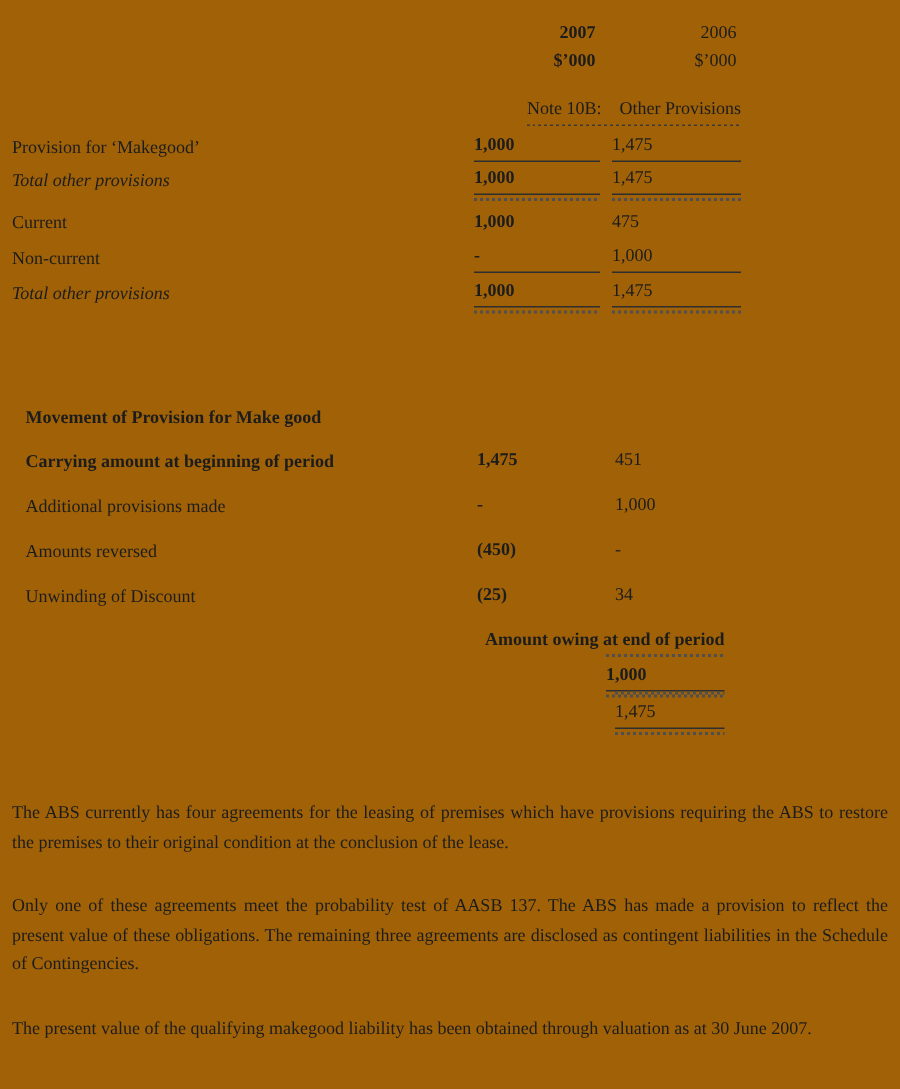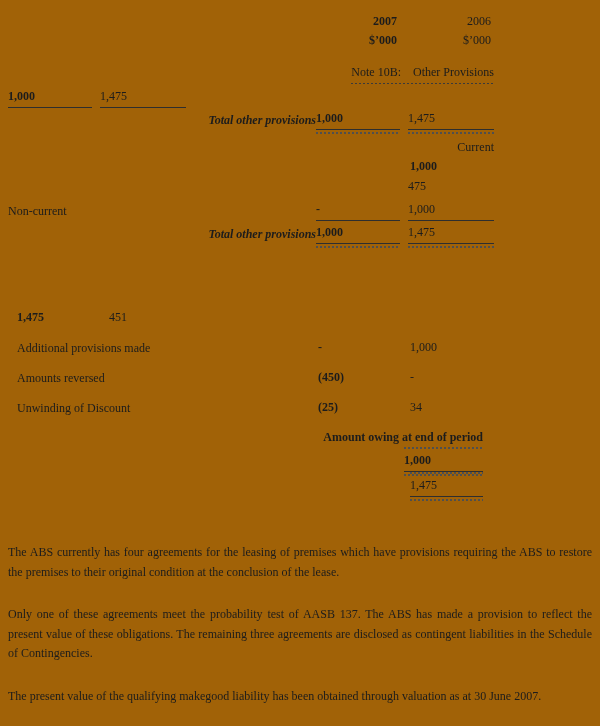"Provision for ‘Makegood’" div.t-label { html: none -> <div>Provision for ‘Makegood’</div> }
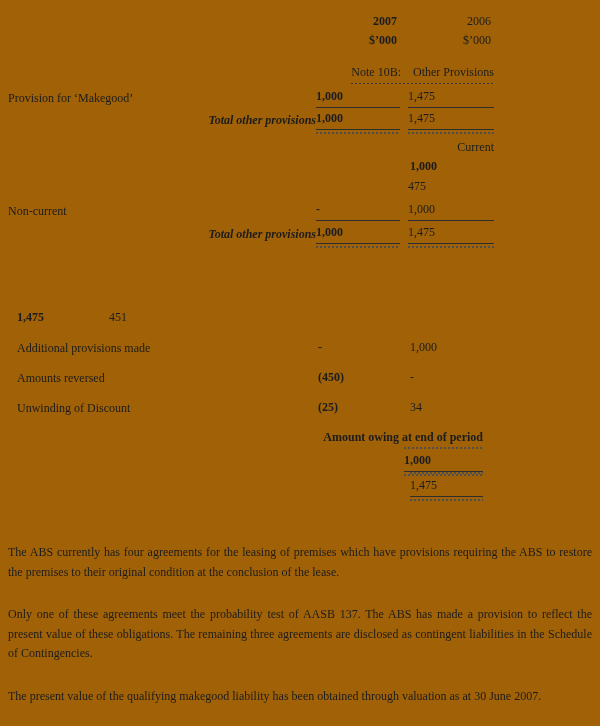"Total other provisions" .bi { font-weight: bold -> normal; text-align: right -> none }
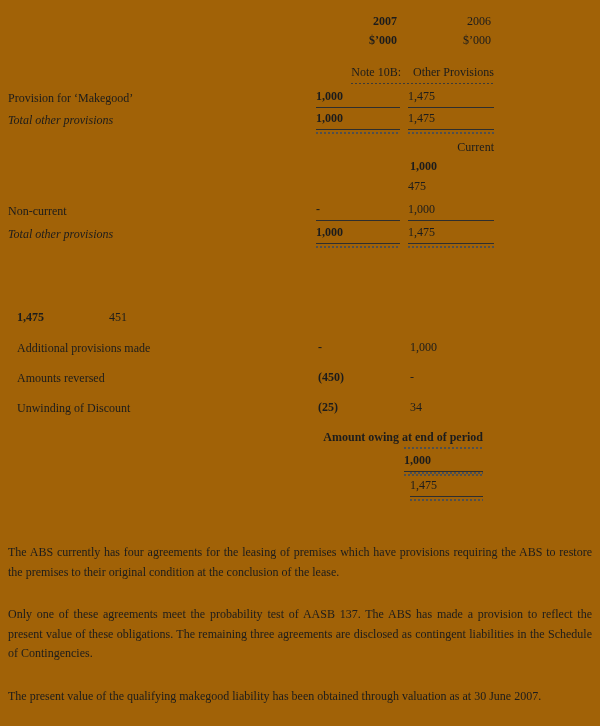"Current" .mb3 { flex-direction: column -> none }
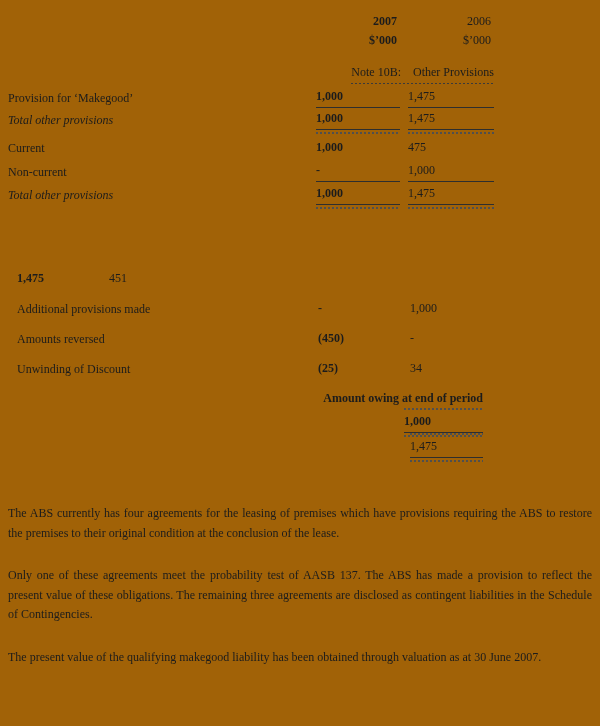"Movement of Provision for Make" div.m-title { html: none -> <div>Movement of Provision for Make good</div> }
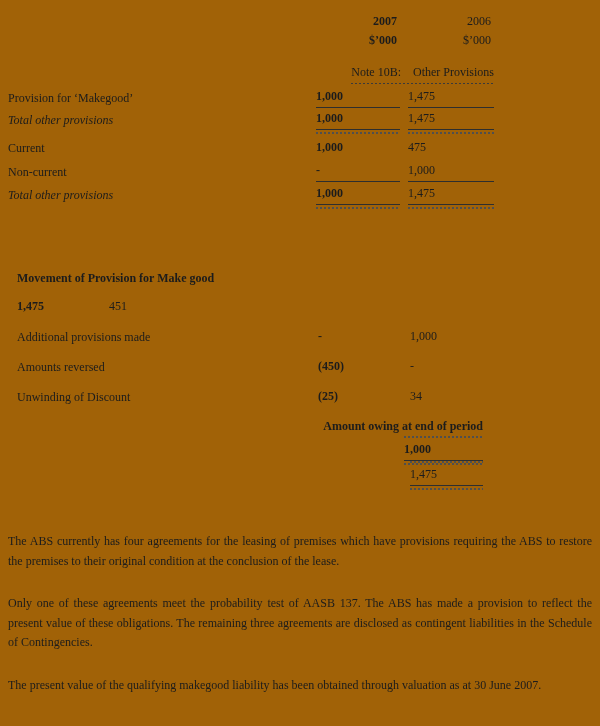"Carrying amount at beginning of" div.t-label { html: none -> <div>Carrying amount at beginning of period</div> }
